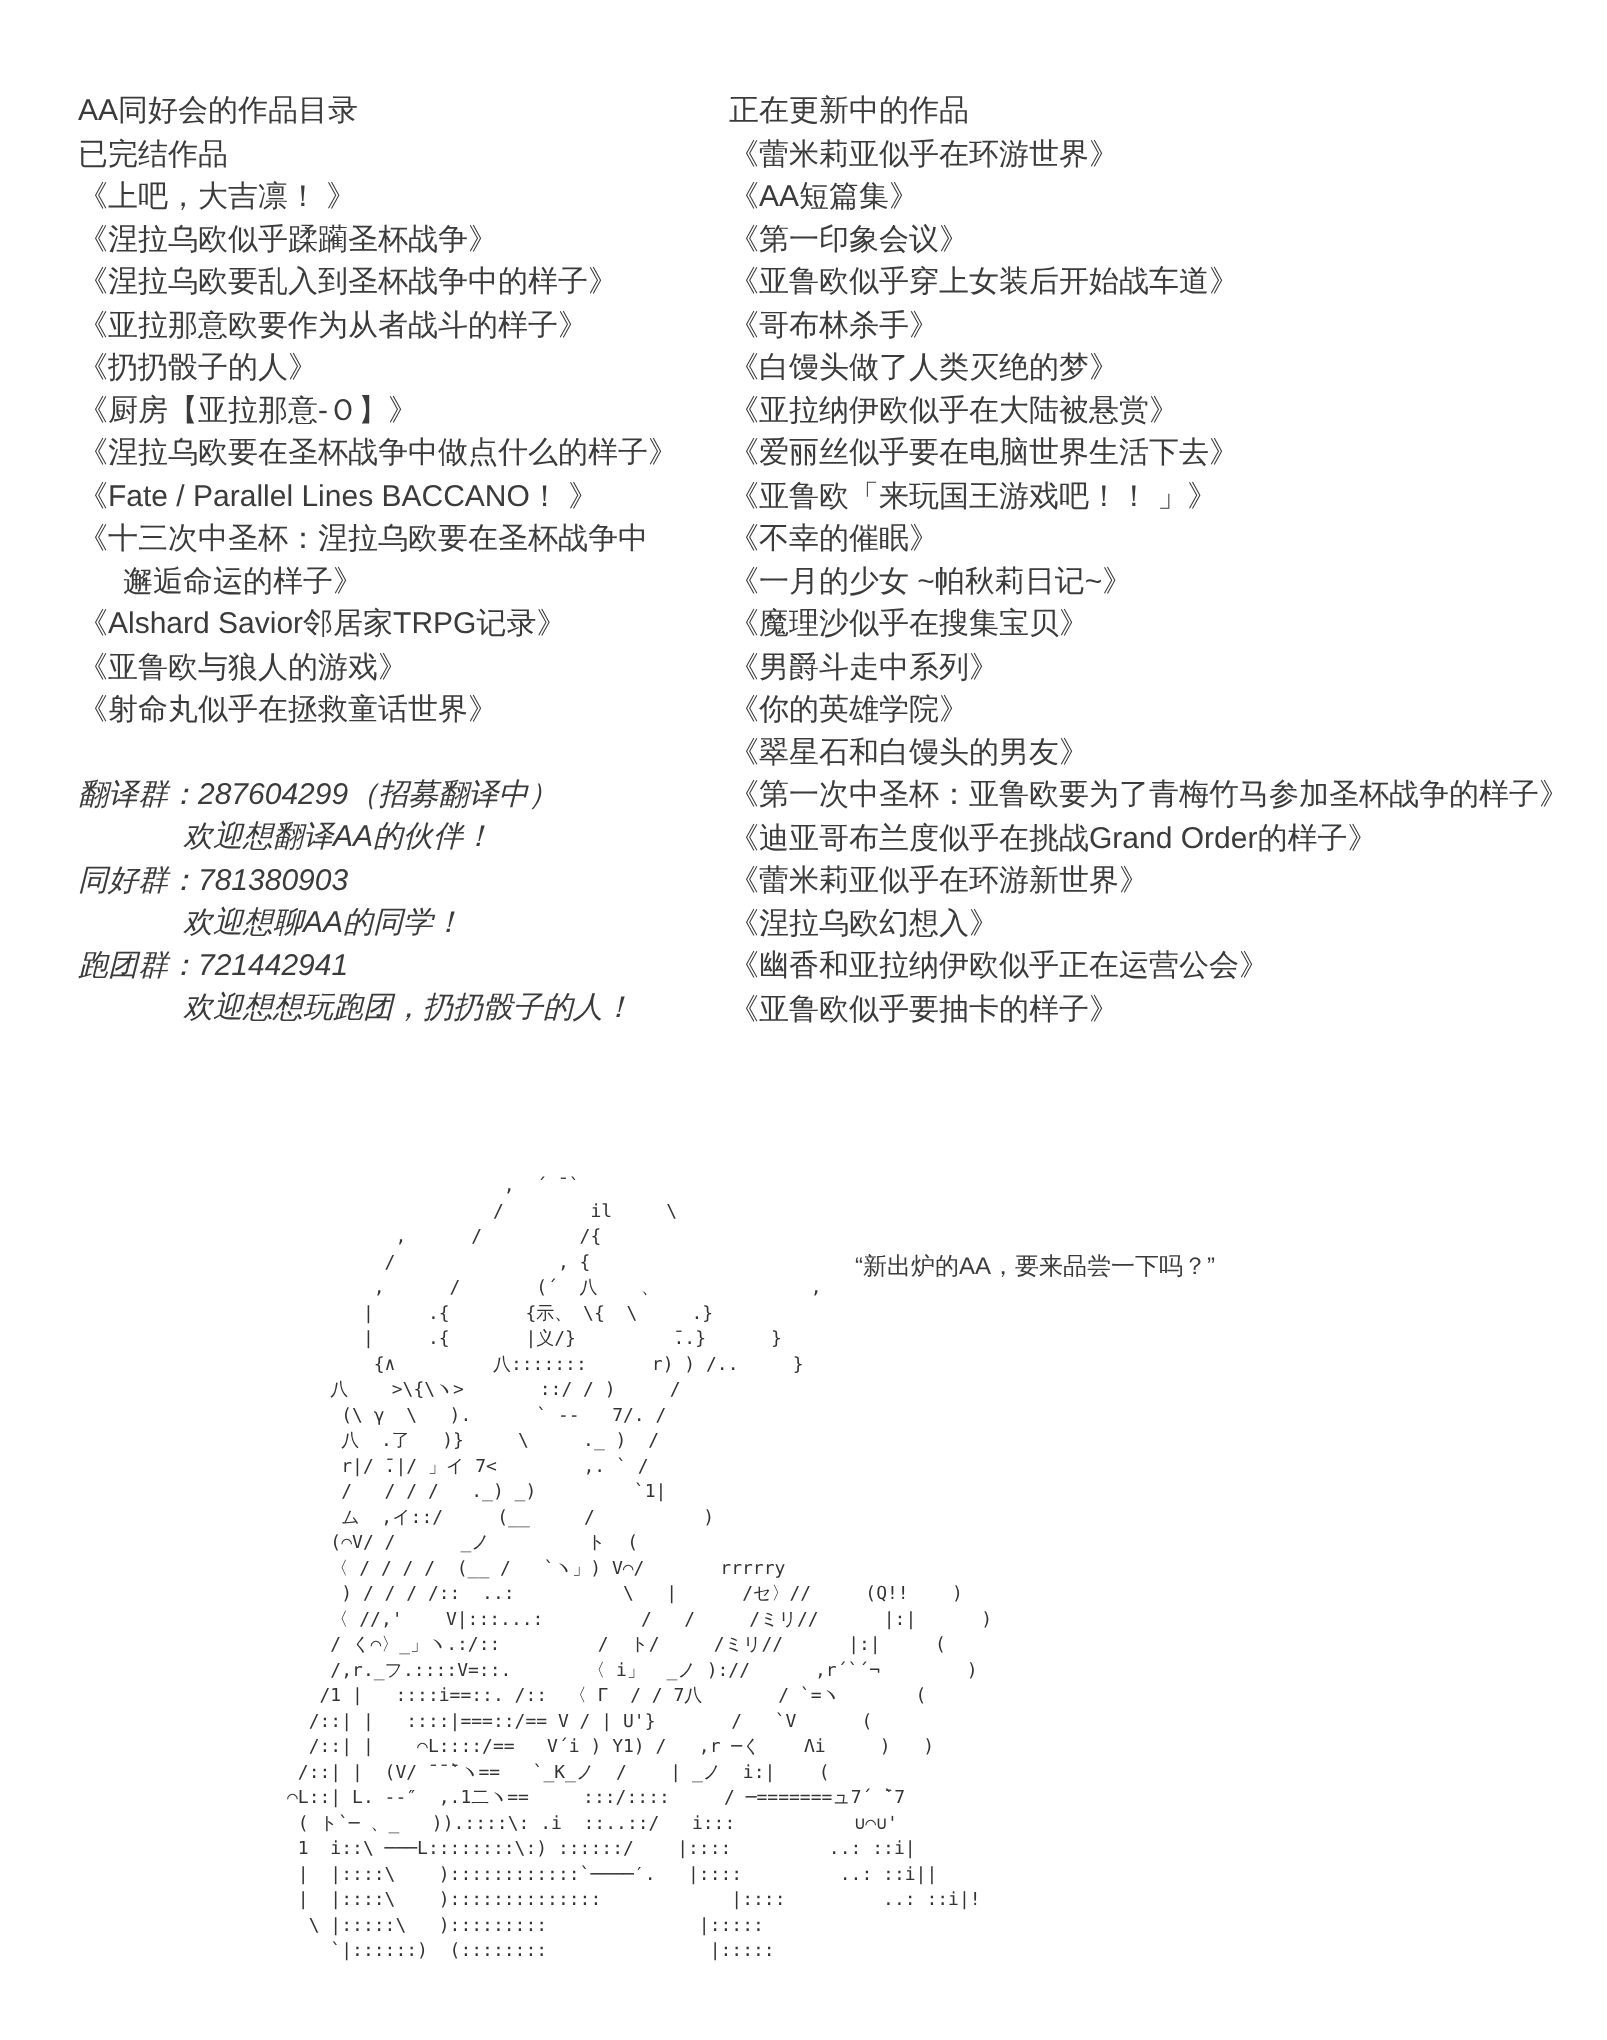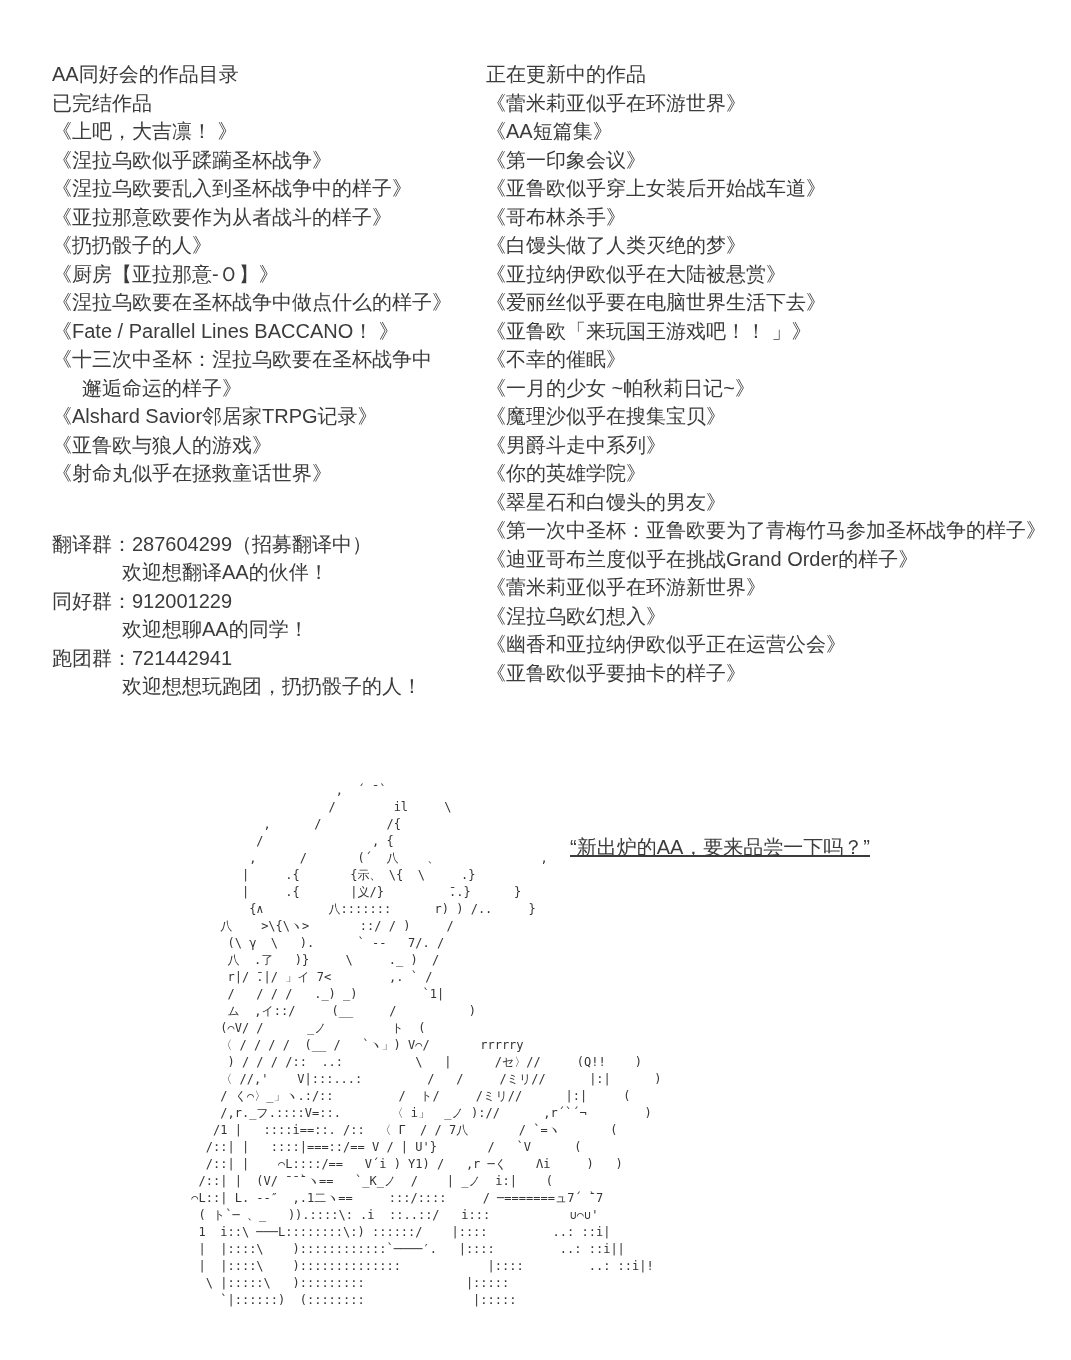"翻译群：287604299（招募翻译中）" .groups { font-style: none -> italic; margin-top: 42px -> 28px }
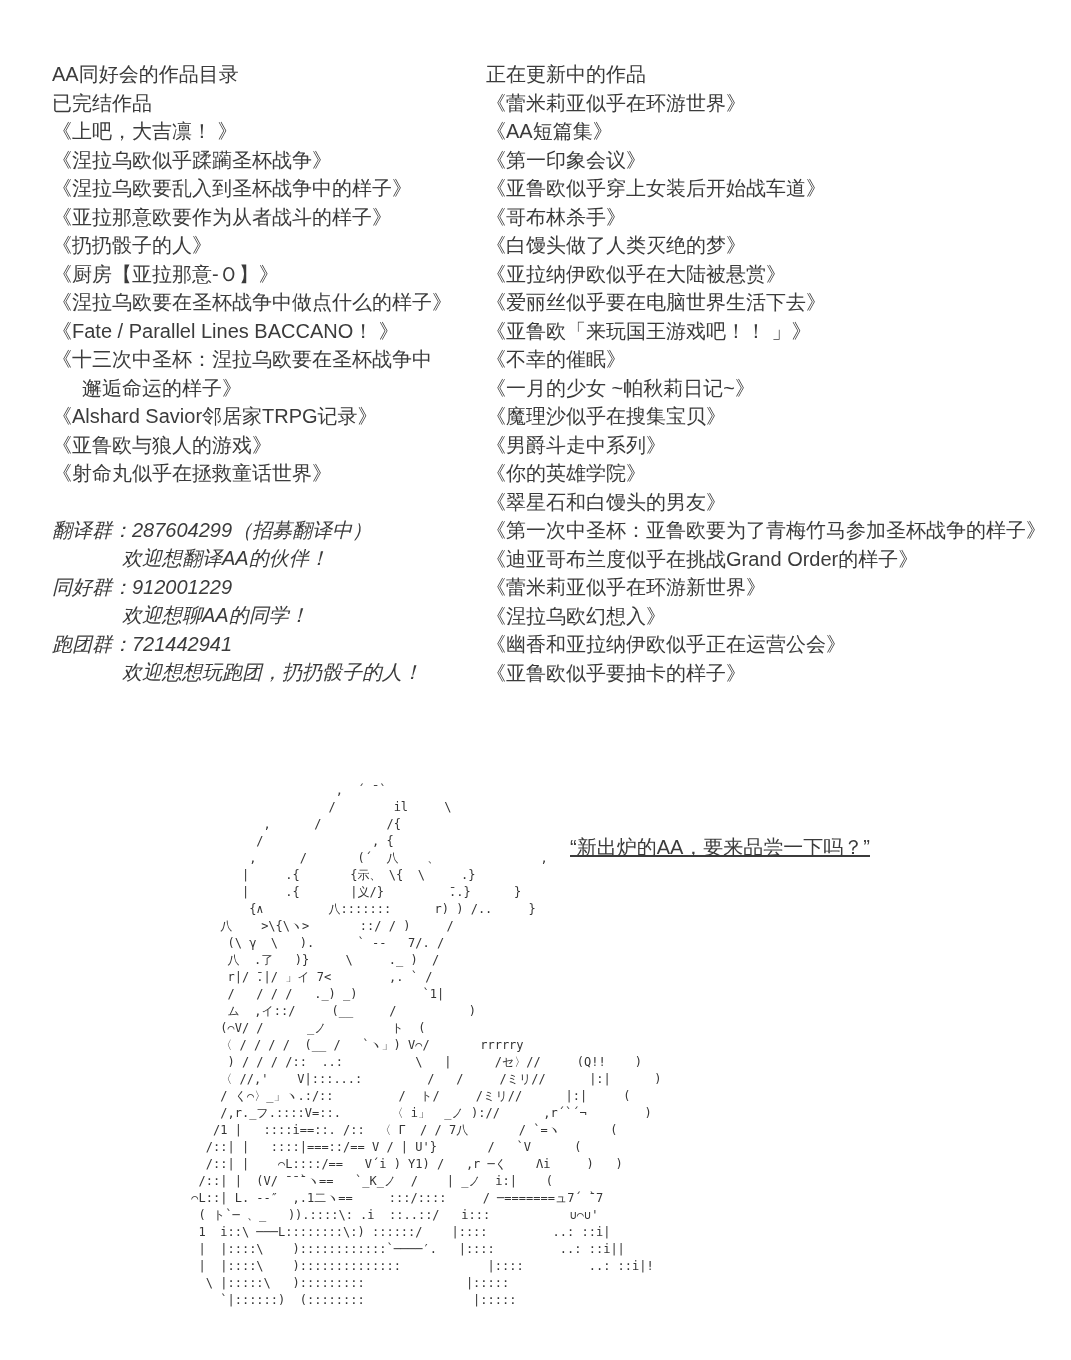"912001229" span.gnumber { text: 912001229 -> 781380903 }
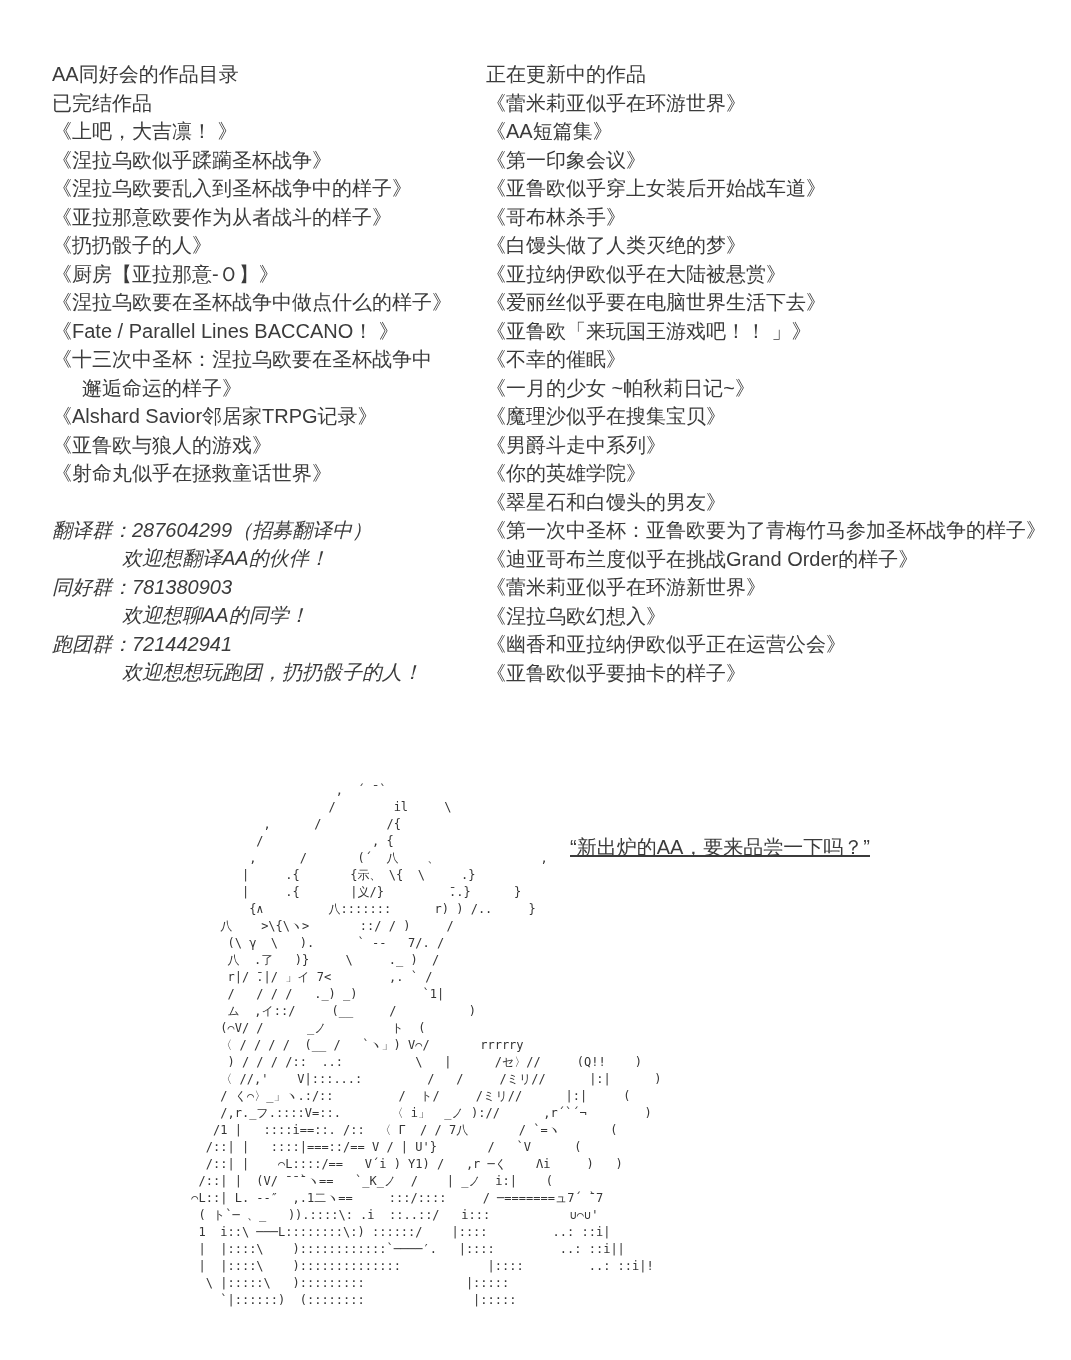"“新出炉的AA，要来品尝一下吗？”" .quote { font-size: 20px -> 16px; text-decoration: underline -> none }
